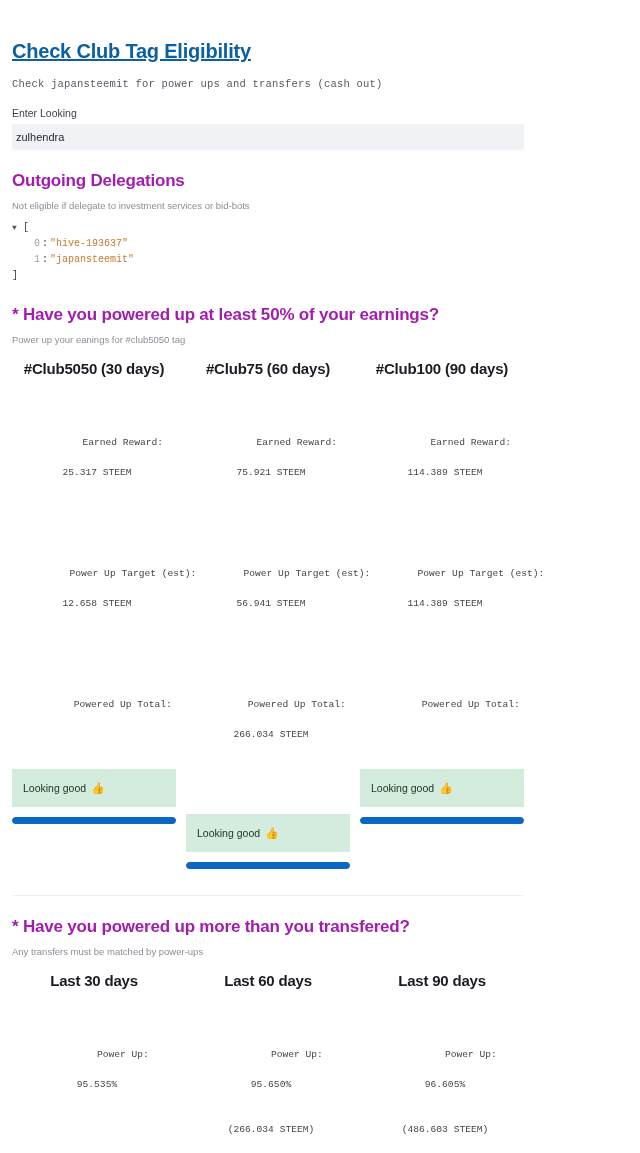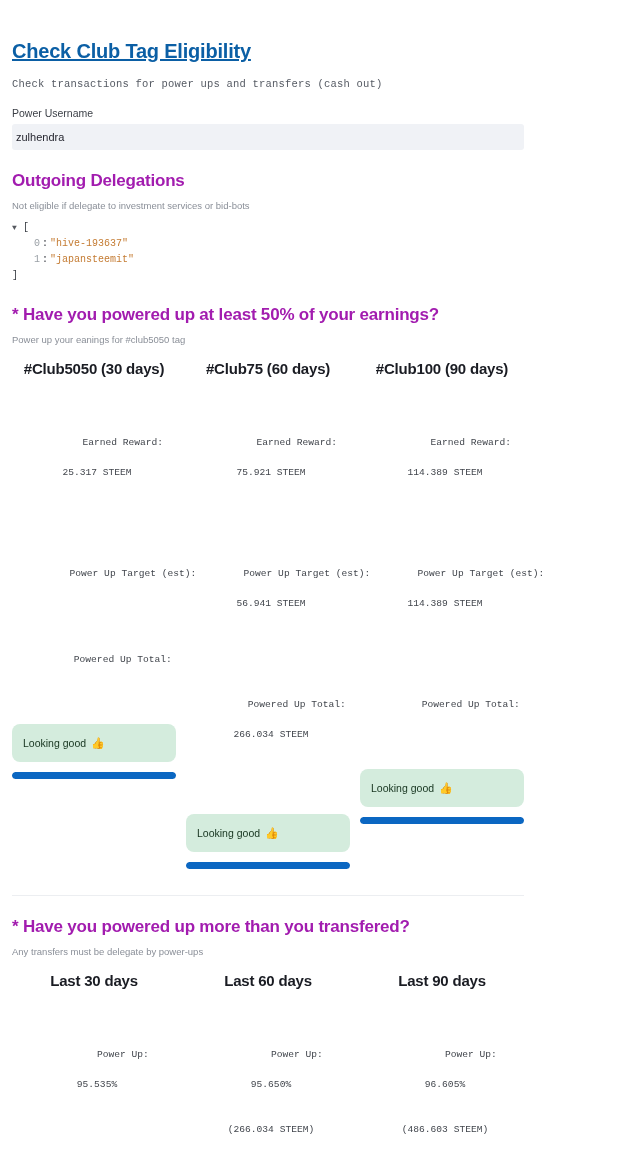"Check transactions for power ups" div.mono-caption { text: transactions -> japansteemit }
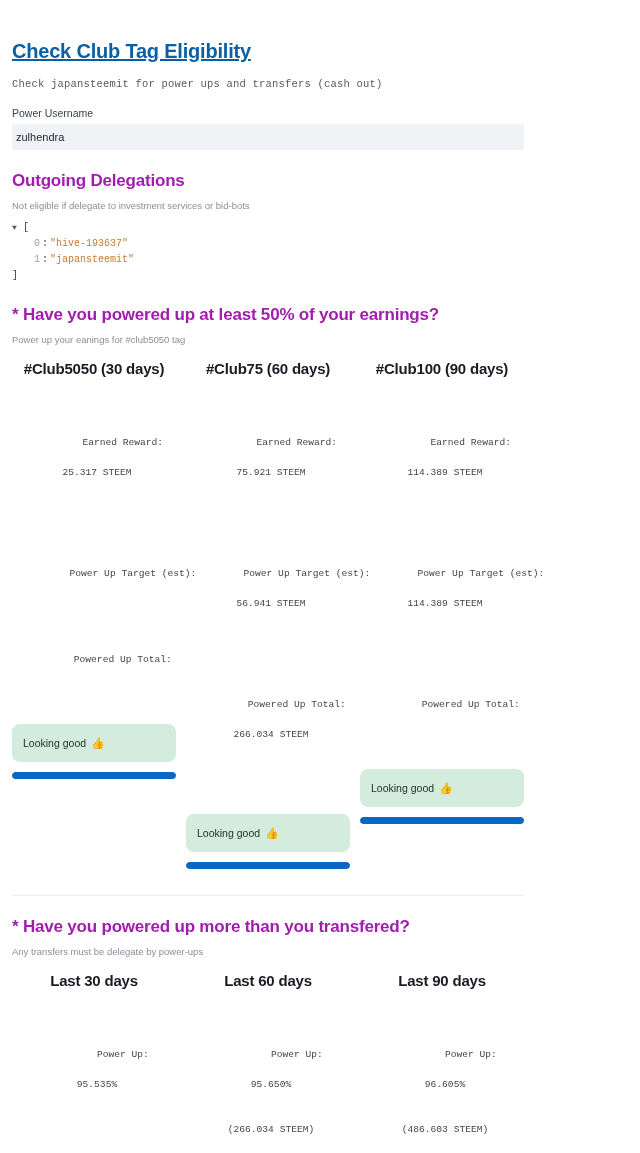"Power Username" div.field-label { text: Power Username -> Enter Looking }
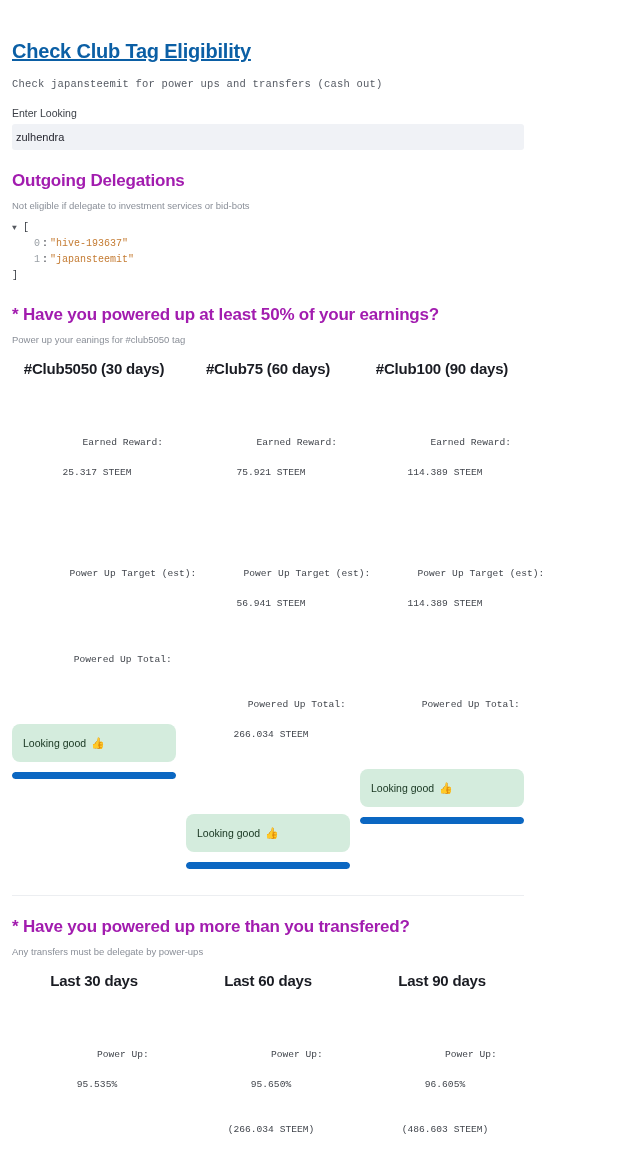"12.658 STEEM" span.val { html: none -> <span>12.658 STEEM</span> }
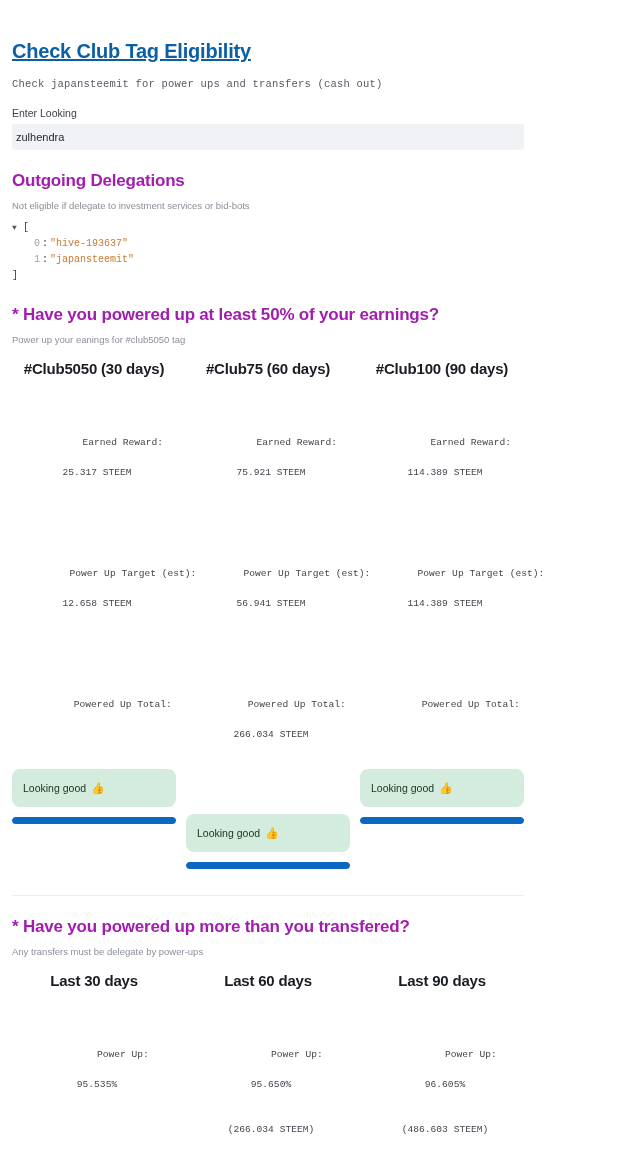"Looking good" .alert-ok { border-radius: 8px -> 0 }
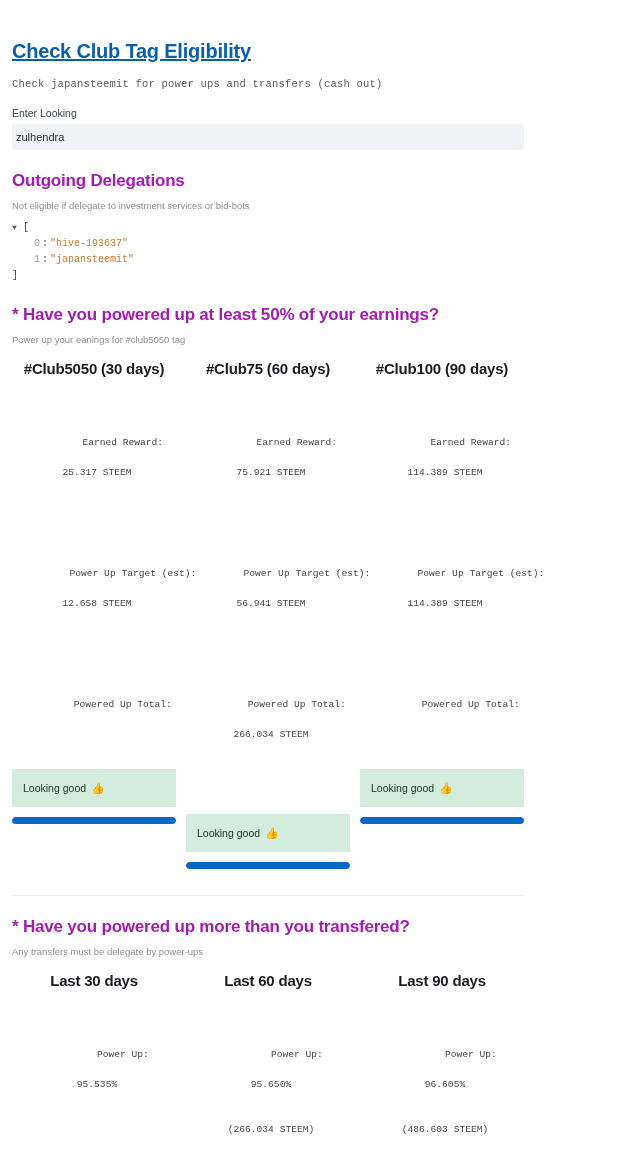"Any transfers must be delegate" div.sub-caption { text: delegate -> matched }
